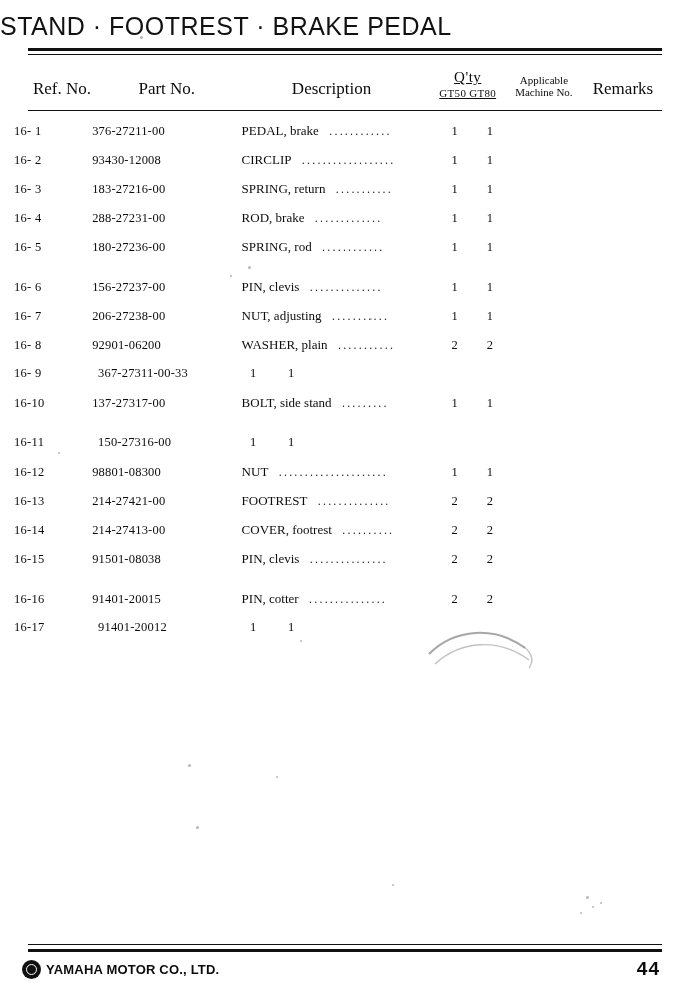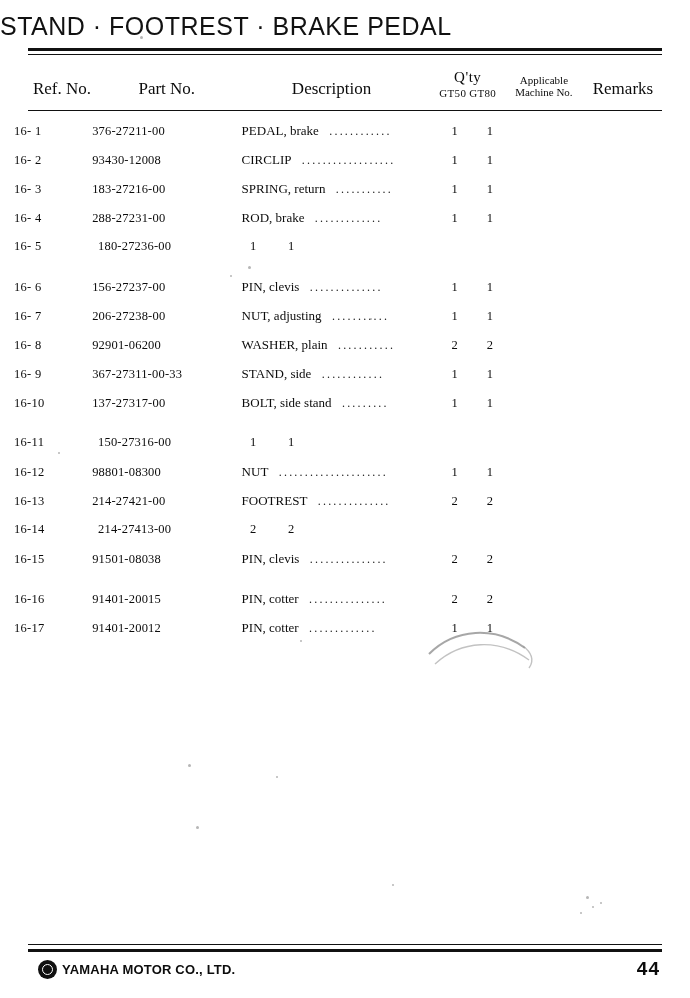"Q'ty" .qty-head { text-decoration: none -> underline }
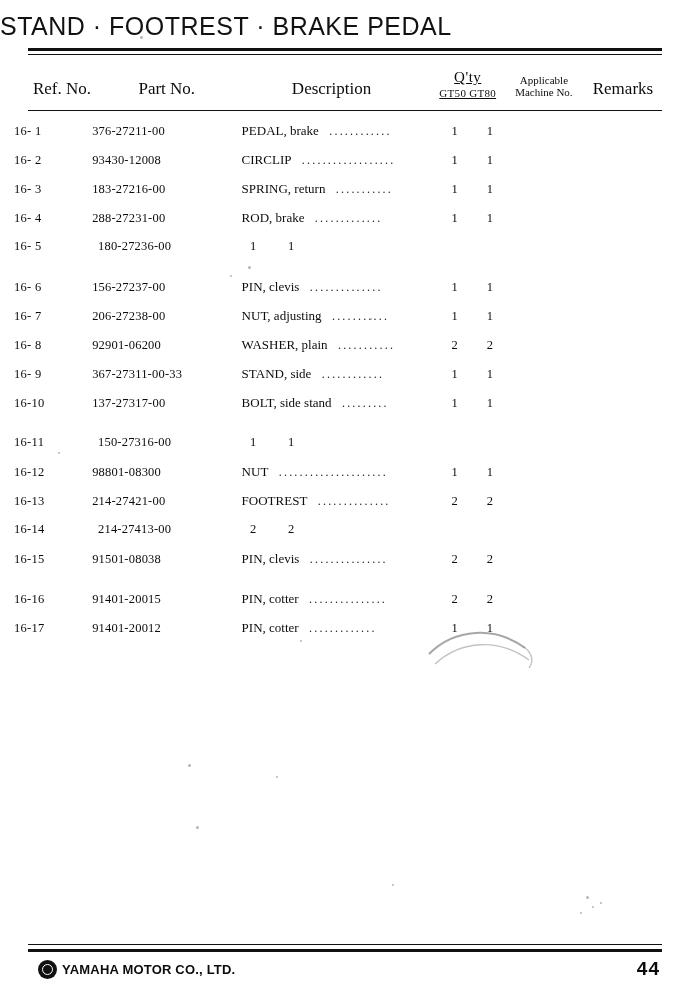"SPRING, rod ............" div.c-desc { html: none -> <div><span>SPRING, rod</span><span>&nbsp;&nbsp;............</span></div> }
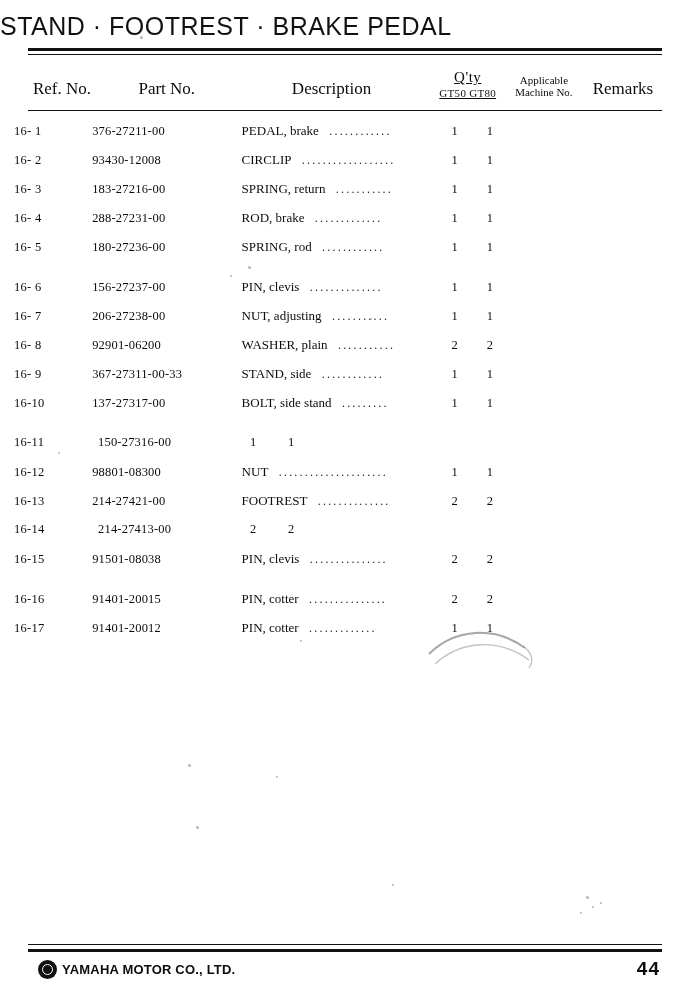"STAND, side ............" div.c-desc { html: <div><span>STAND, side</span><span>&nbsp;&nbsp;............</span></div> -> none }
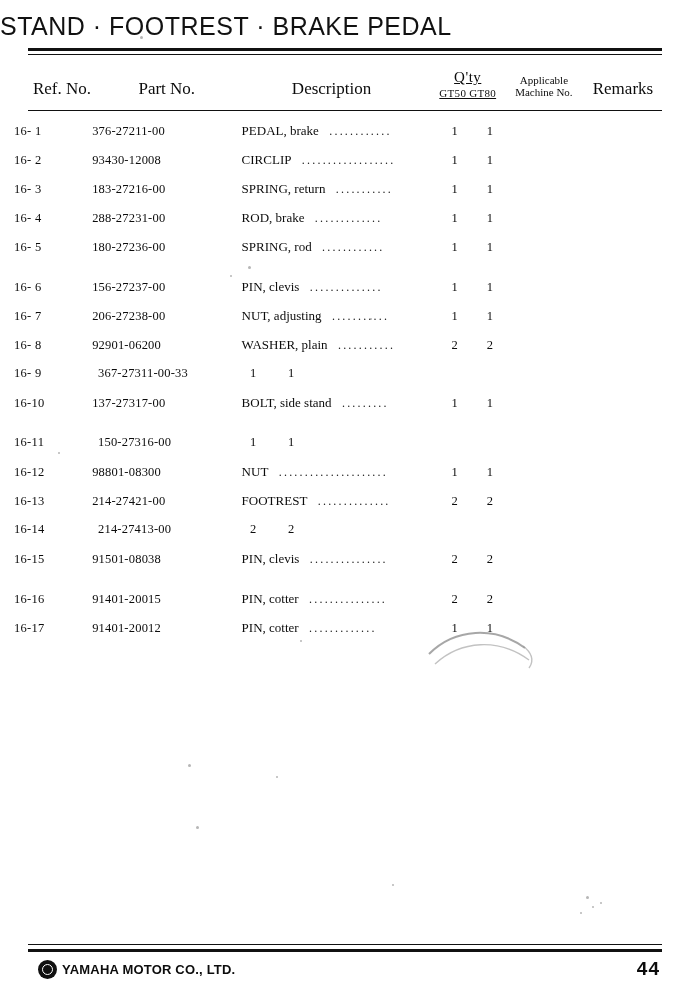"COVER, footrest .........." div.c-desc { html: none -> <div><span>COVER, footrest</span><span>&nbsp;&nbsp;..........</span></div> }
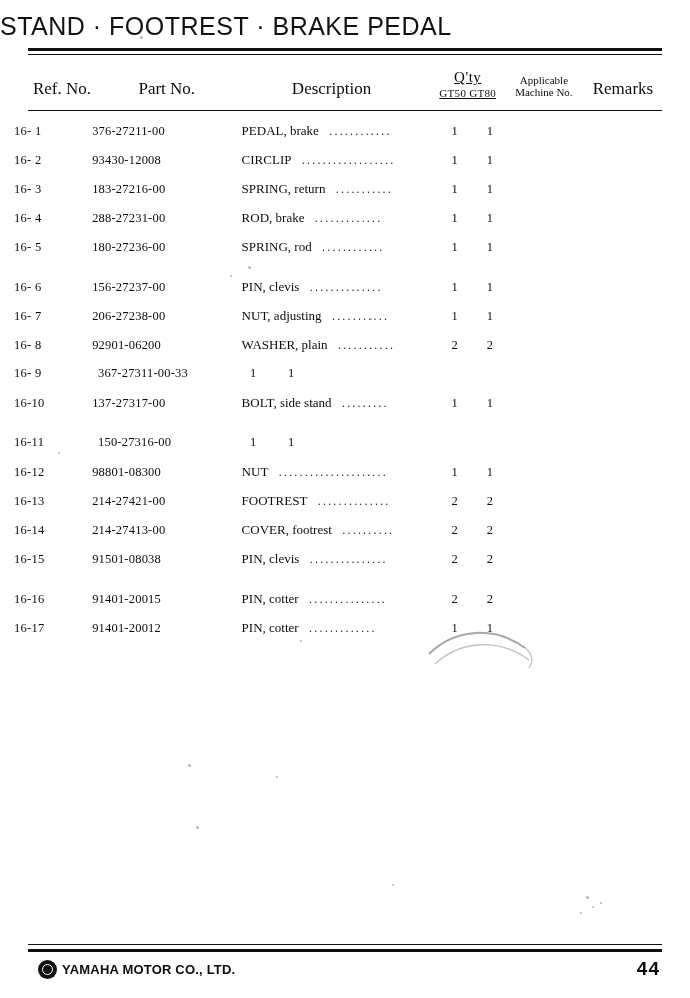"PIN, cotter ............." div.c-desc { html: <div><span>PIN, cotter</span><span>&nbsp;&nbsp;.............</span></div> -> none }
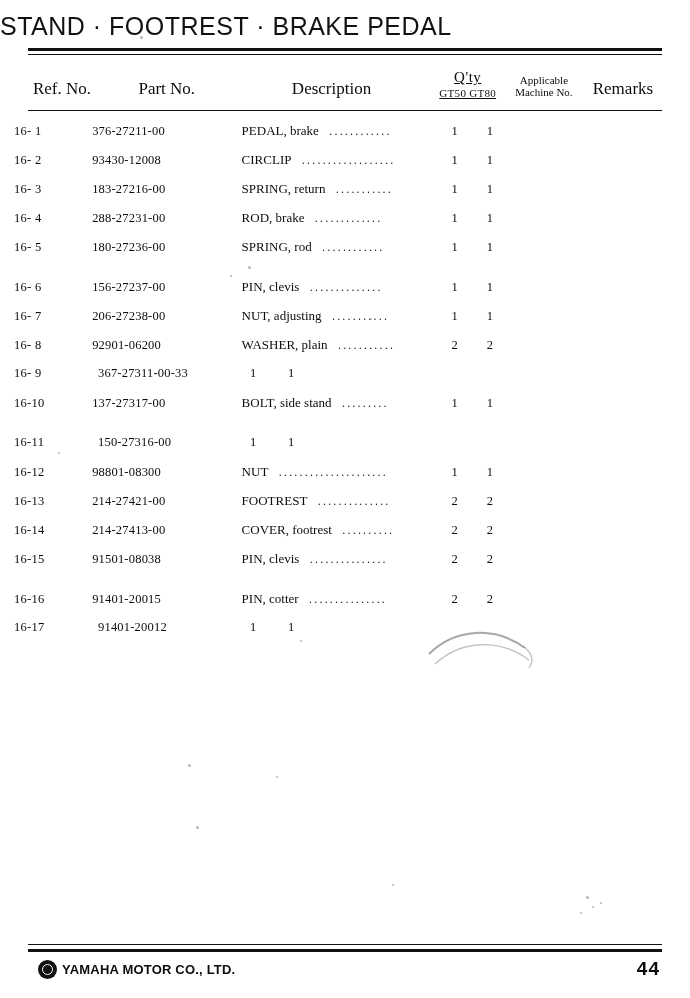"YAMAHA MOTOR CO., LTD." .footer-inner { padding: 6px 30px 0 38px -> 6px 30px 0 22px }
